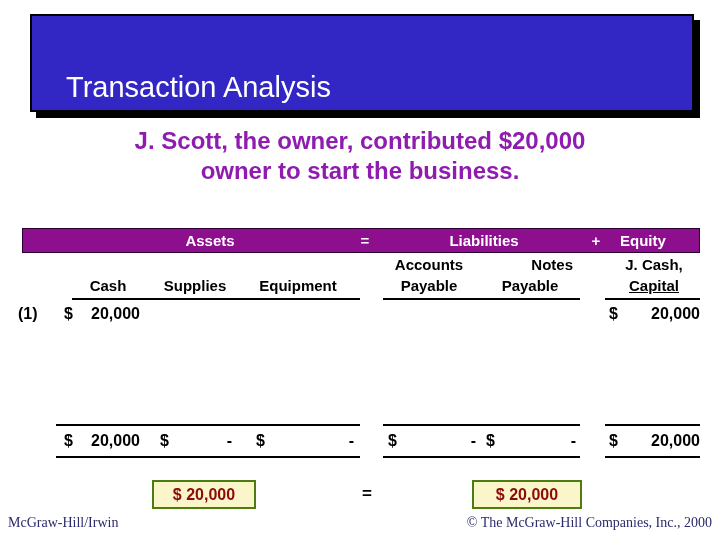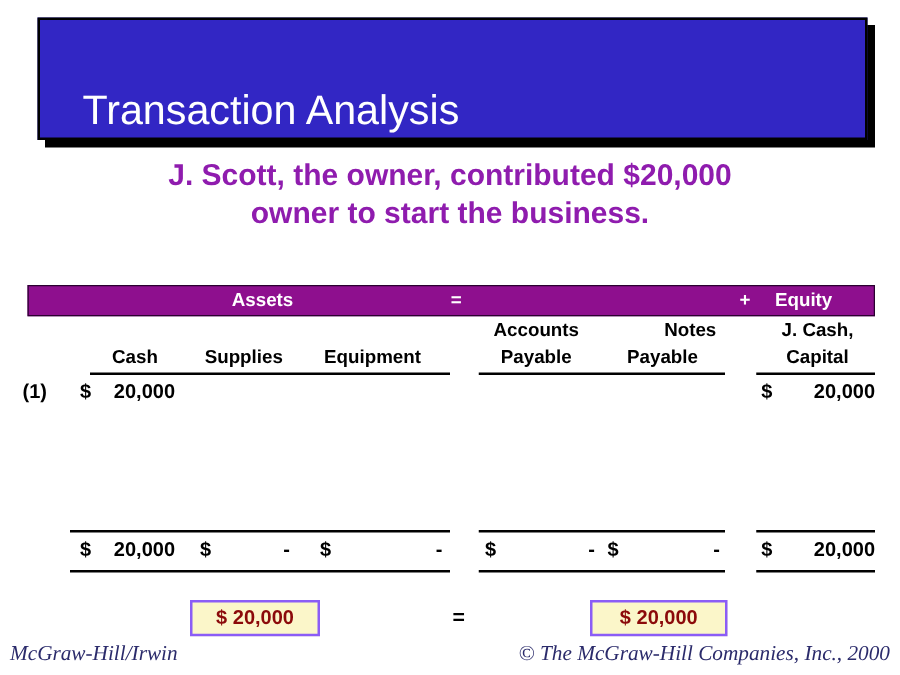"Transaction Analysis" #title-text { font-size: 33px -> 29px }
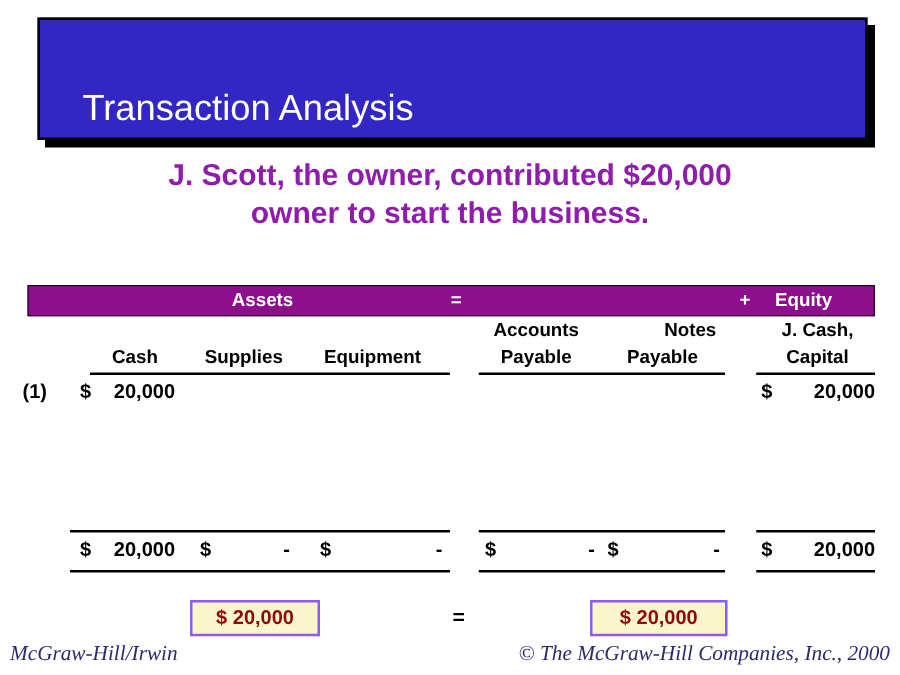"Liabilities" div.bar-label { html: none -> <div>Liabilities</div> }
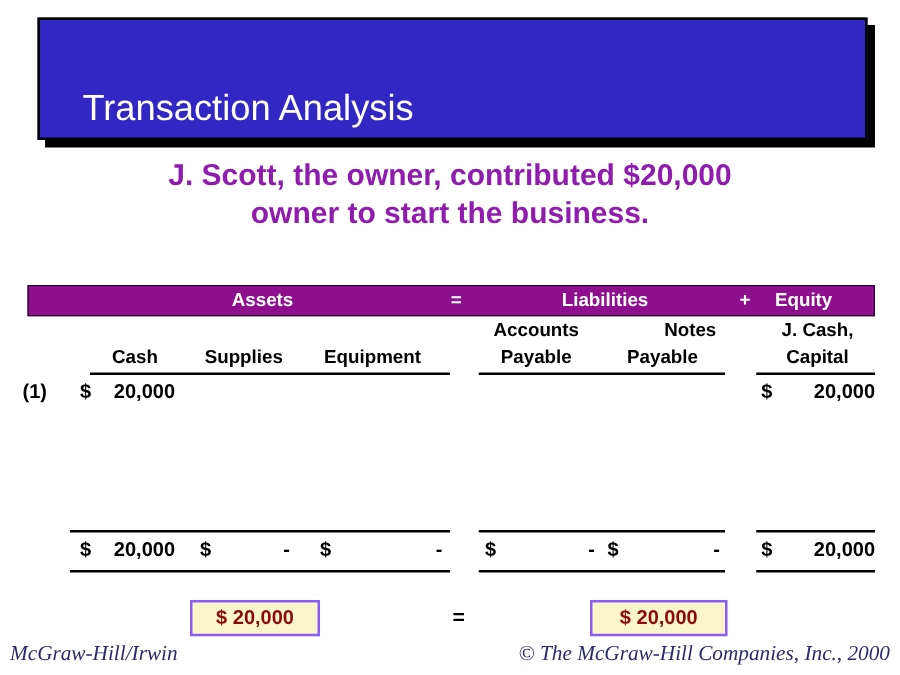"Capital" div.colhead { text-decoration: none -> underline }
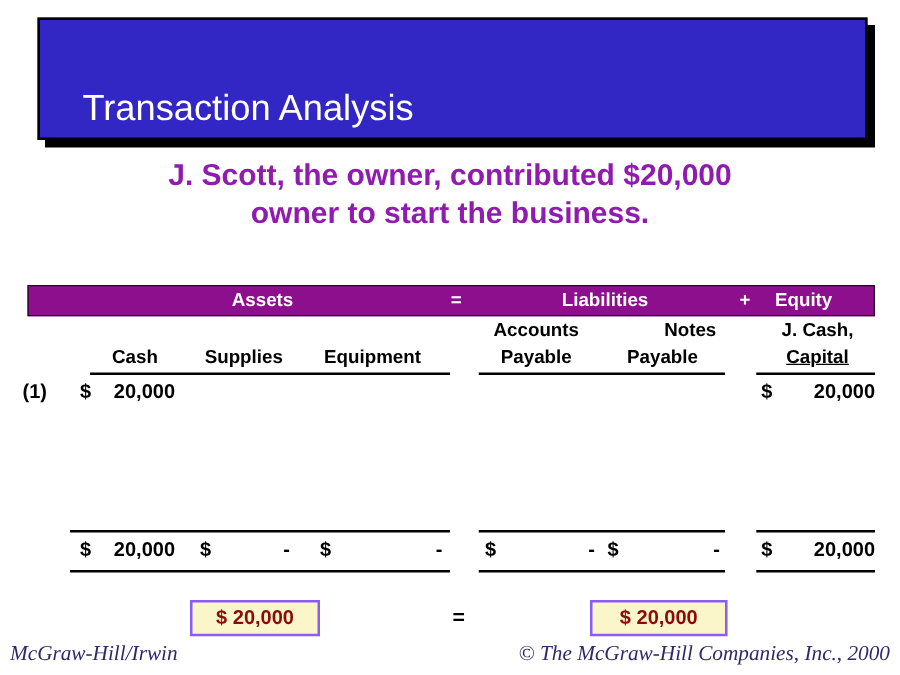"$ 20,000" .sumbox { border: 2px solid #8b5cf6 -> 2px solid #4d7c0f }
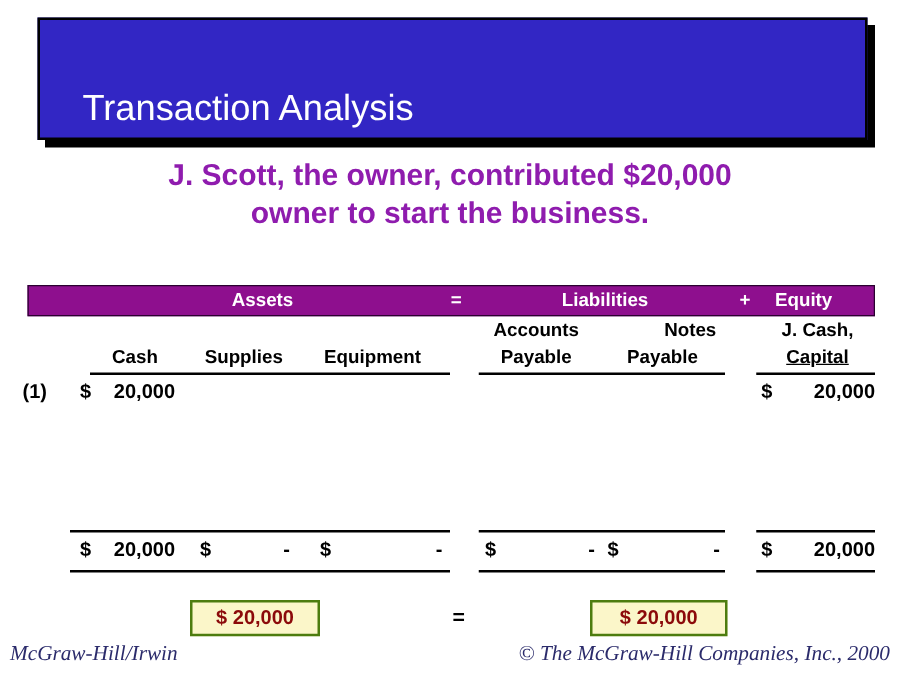"McGraw-Hill/Irwin" .footer-text { font-size: 17px -> 14px; font-style: italic -> none }
